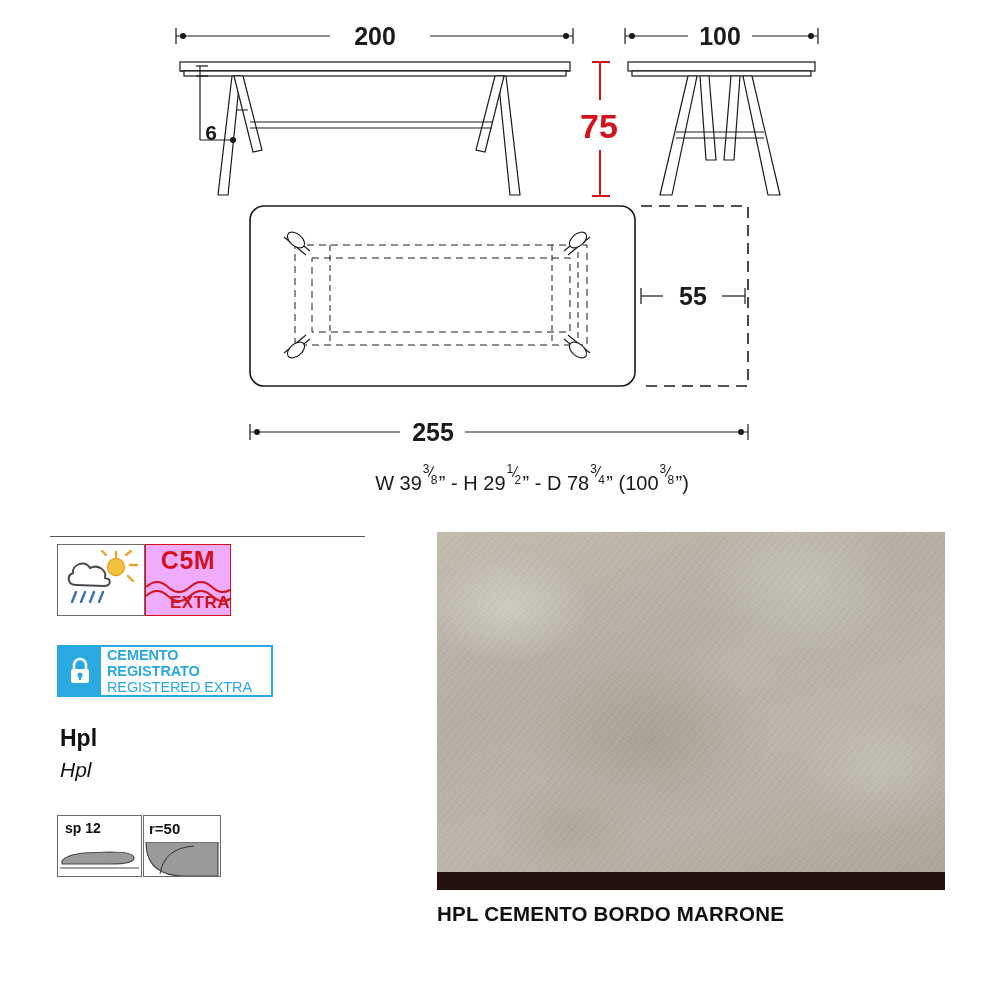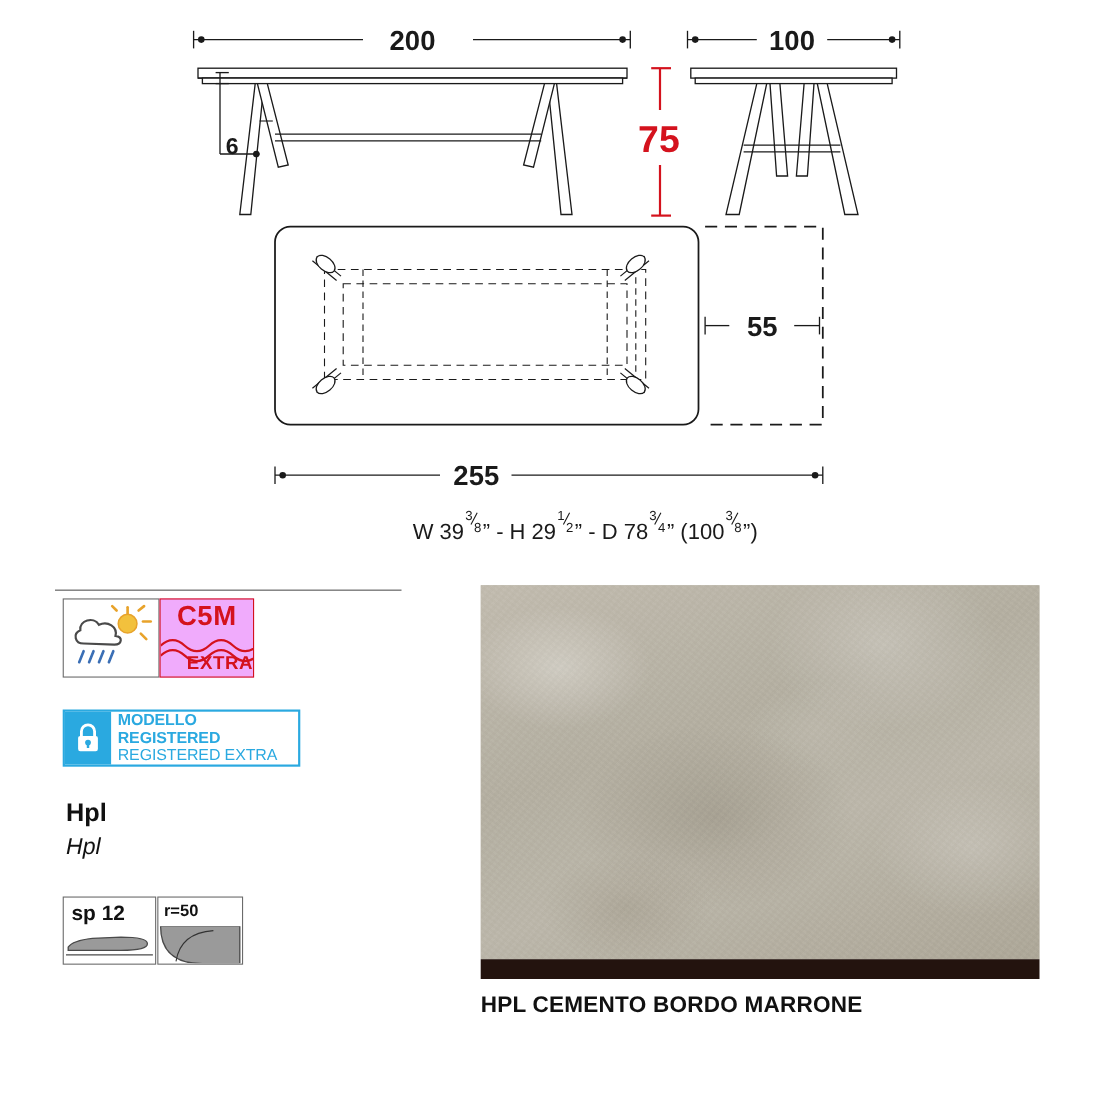"MODELLO REGISTERED" div.reg-line1 { text: MODELLO REGISTERED -> CEMENTO REGISTRATO }
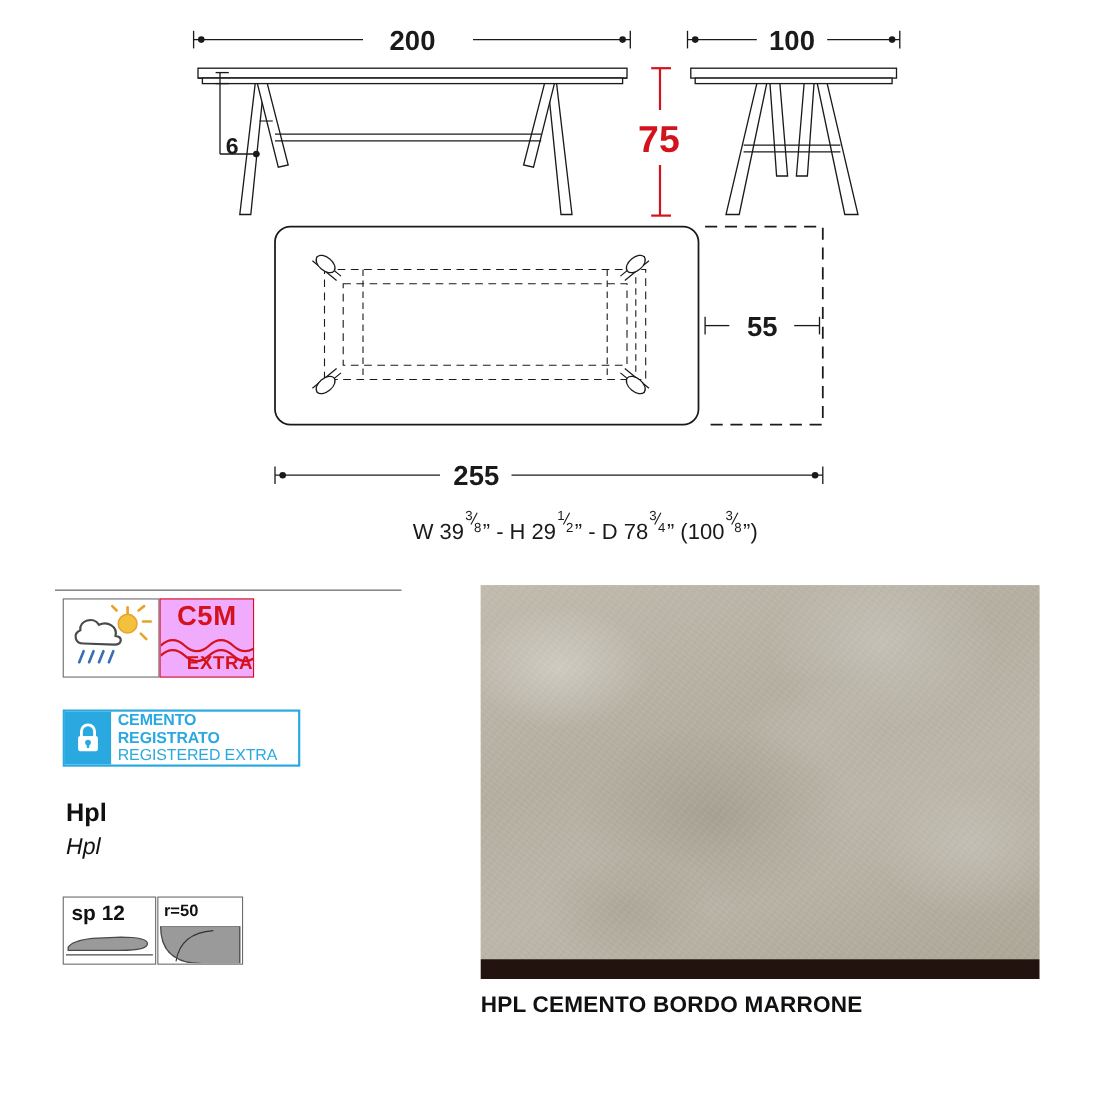"sp 12" .sp-label { font-size: 19px -> 14px }
